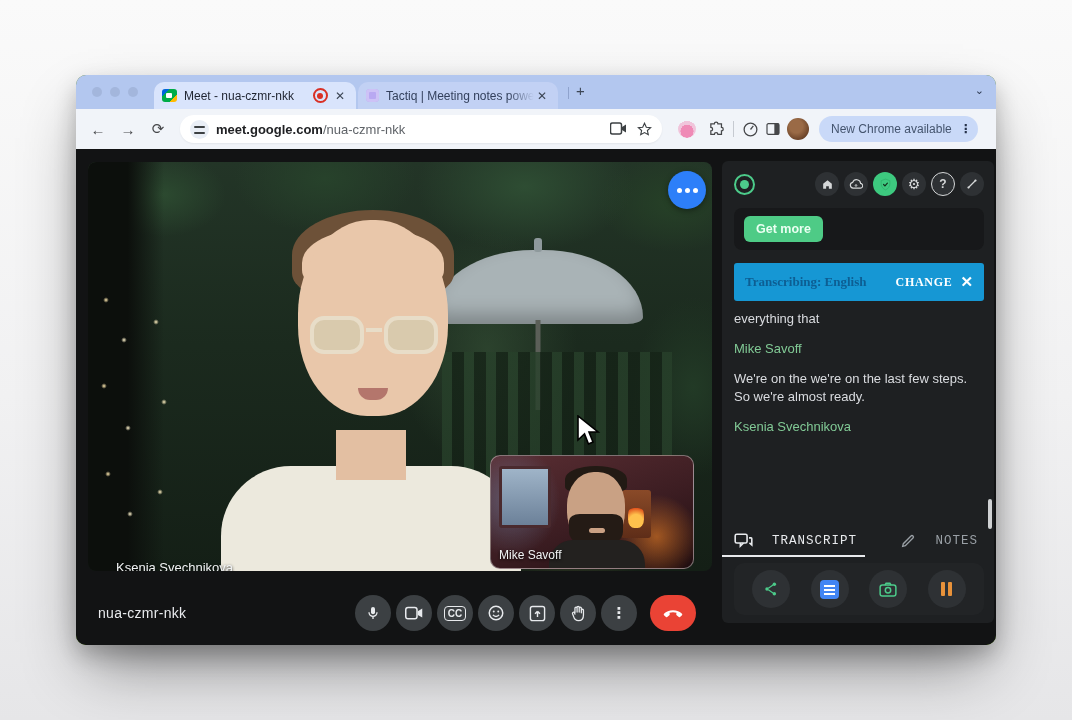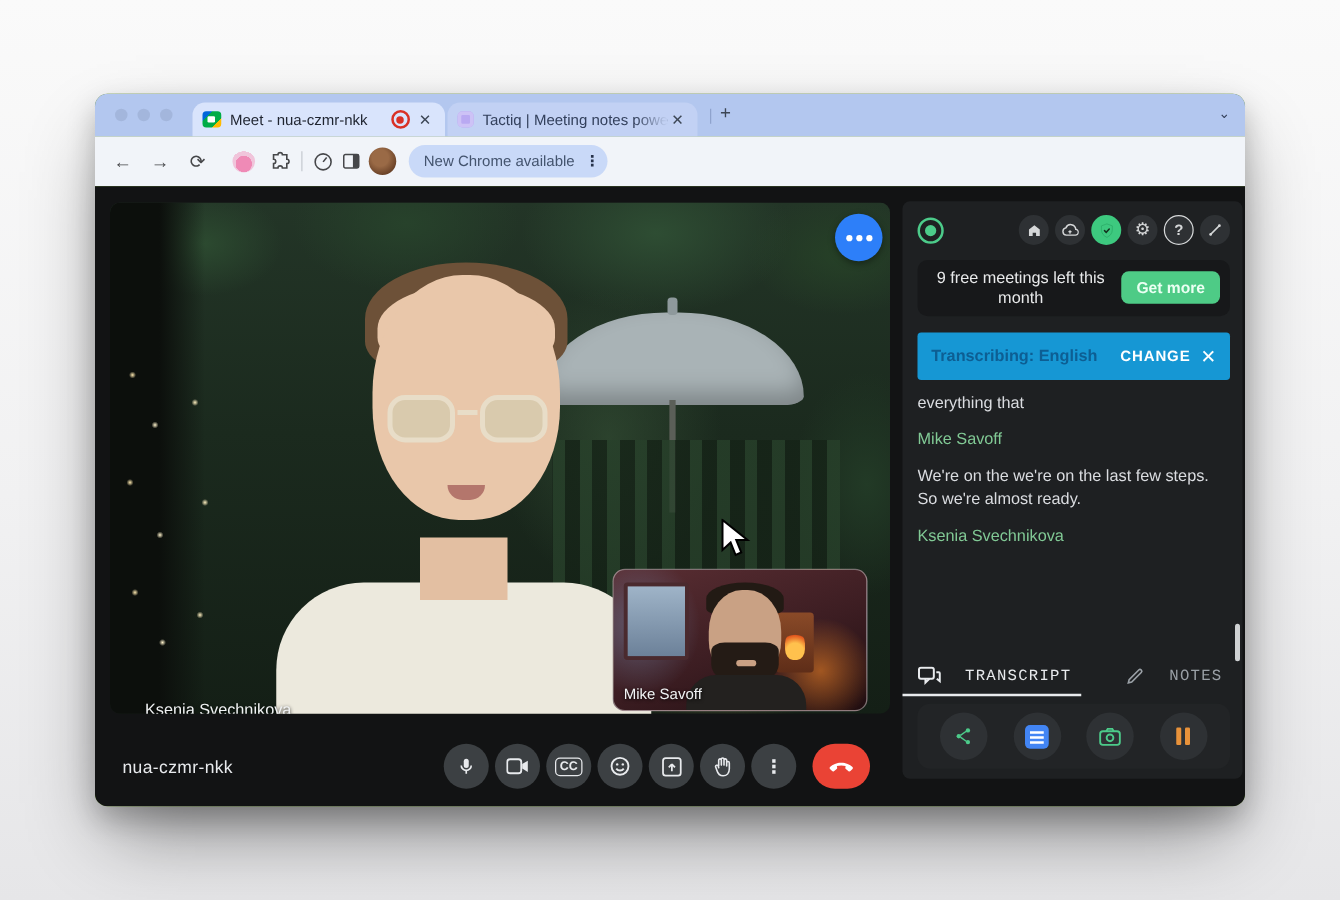"meet.google.com/nua-czmr-nkk" div.omnibox { html: none -> <div> <span></span> <span><span>meet.google.com</span><span>/nua-czmr-nkk</span></span> <span> <svg> <rect></rect> <path></path> </svg> <svg> <path></path> </svg> </span> </div> }
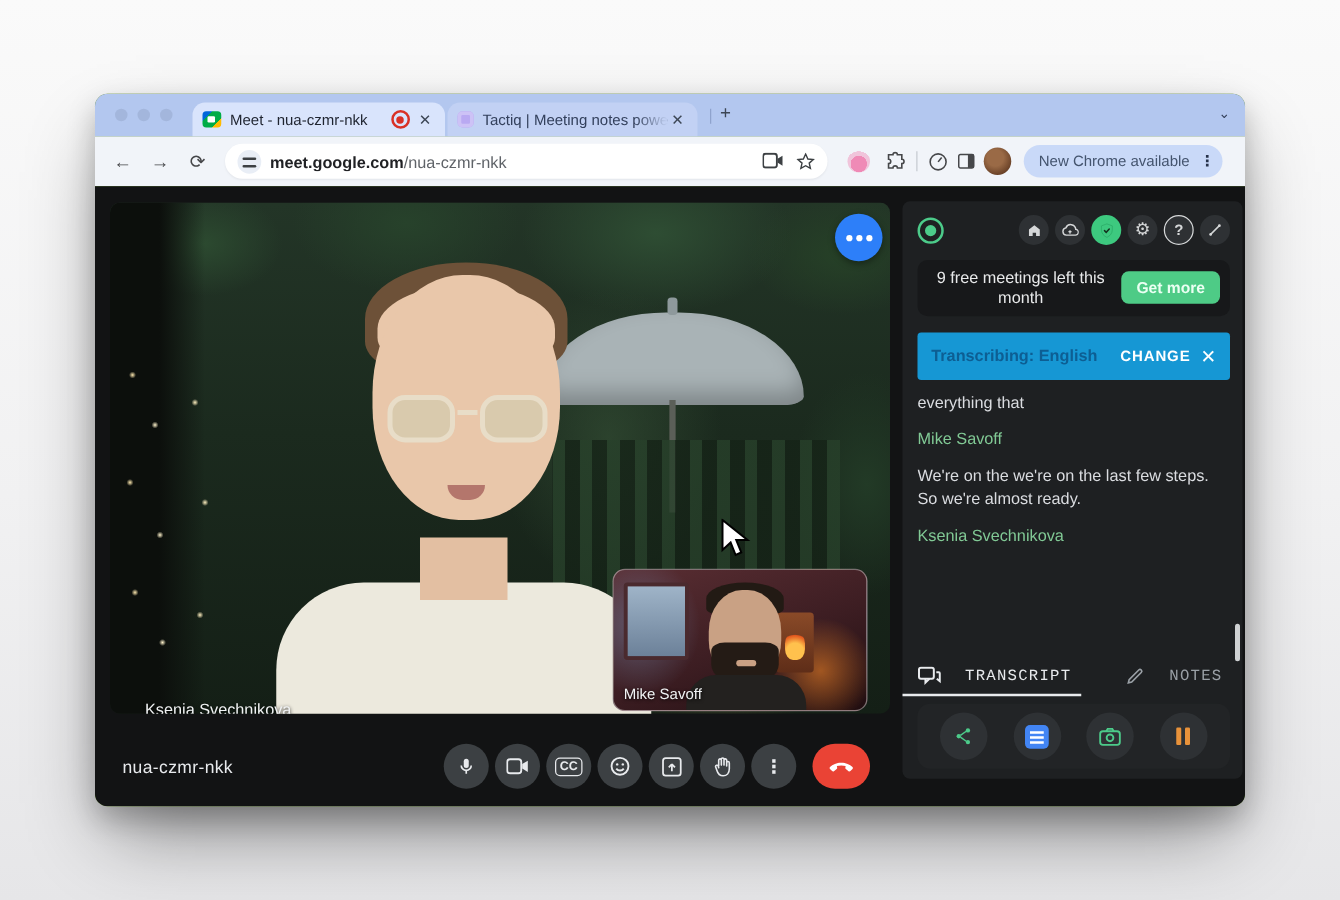"9 free meetings left this" div.banner-text { html: <div>9 free meetings left this month</div> -> none }
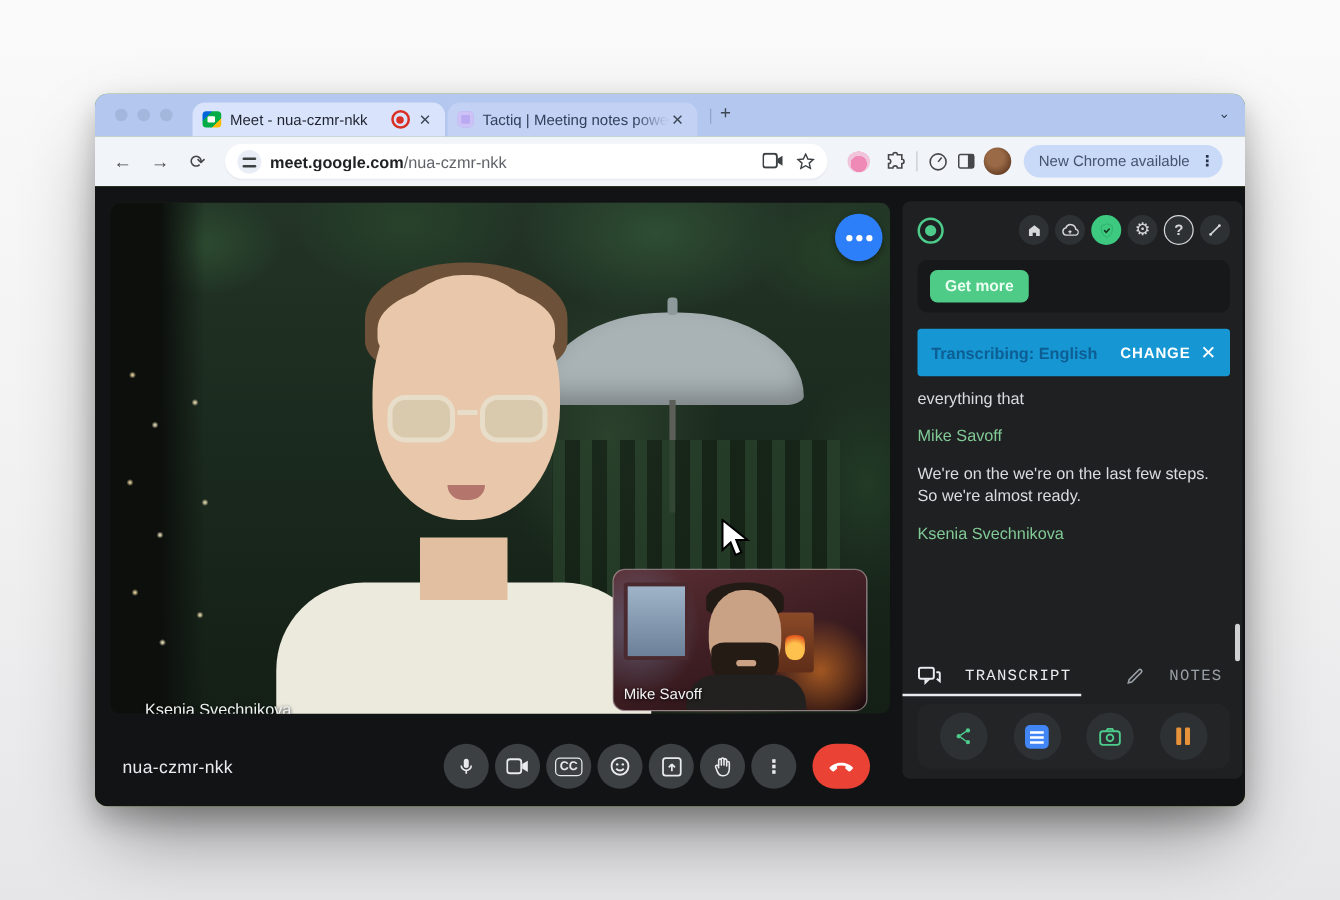"Transcribing: English" .bluebar { font-family: none -> Liberation Serif, serif }
